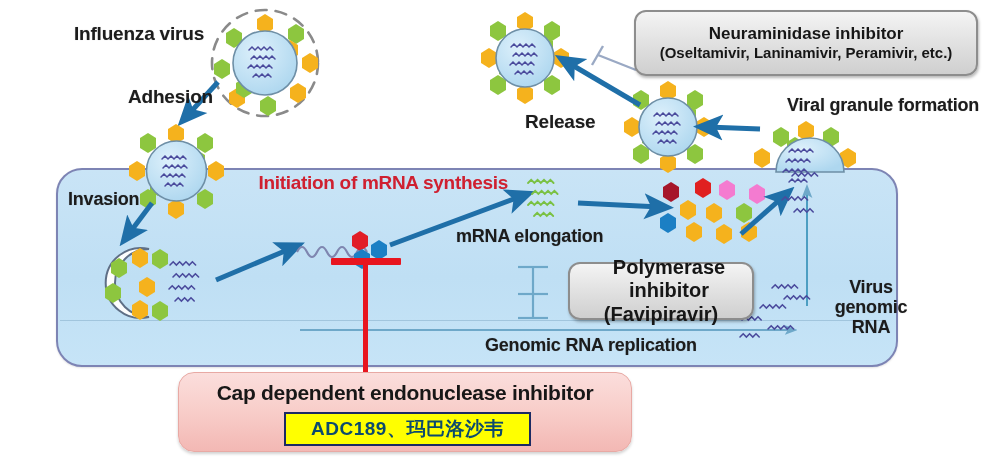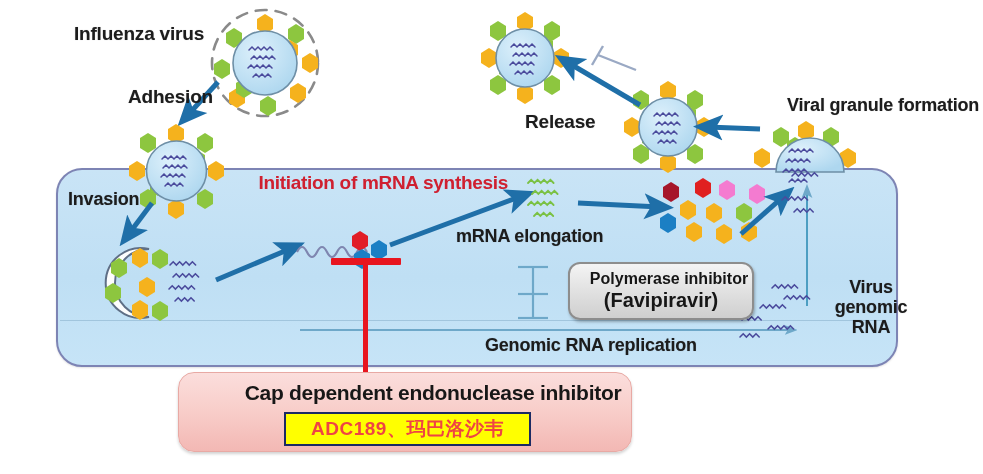"Neuraminidase inhibitor" div.gbox { html: none -> <div> <div>Neuraminidase inhibitor</div> <div>(Oseltamivir, Laninamivir, Peramivir, etc.)</div> </div> }
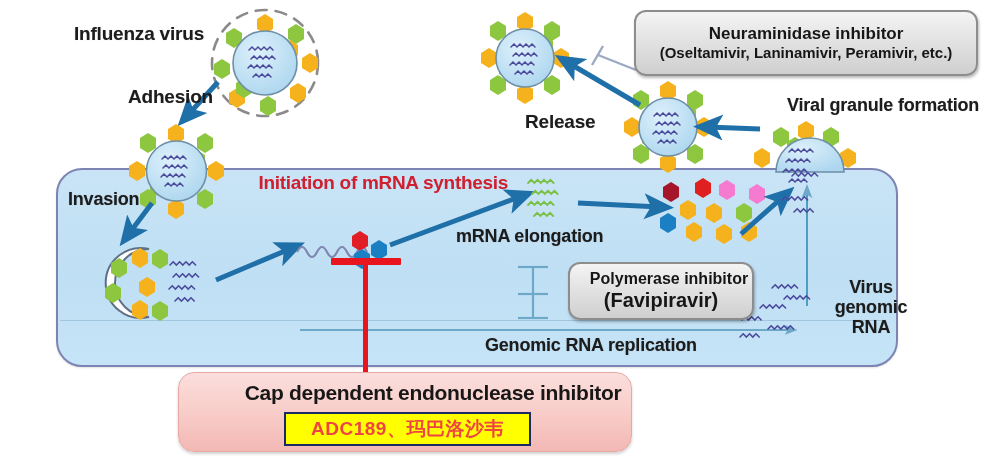"Polymerase inhibitor" div { font-size: 16px -> 20px }
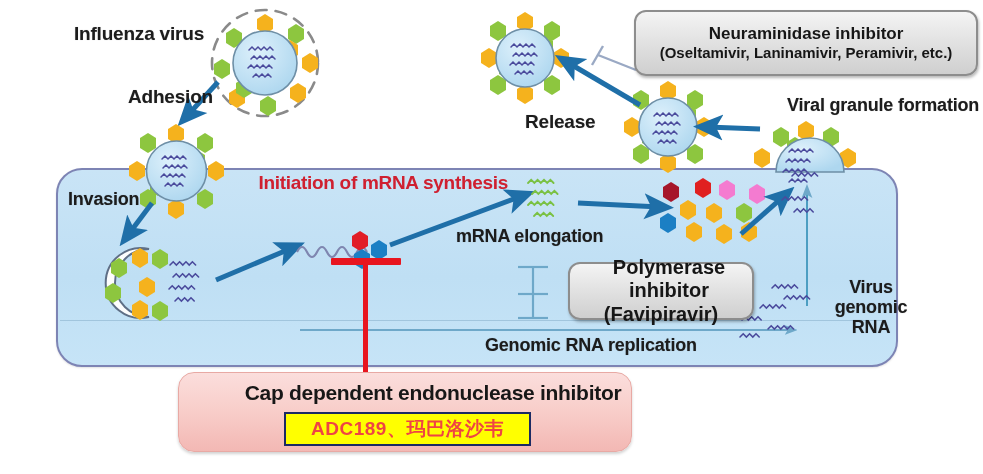"Cap dependent endonuclease inhibitor" #pinkTitle { padding-left: 28px -> none }
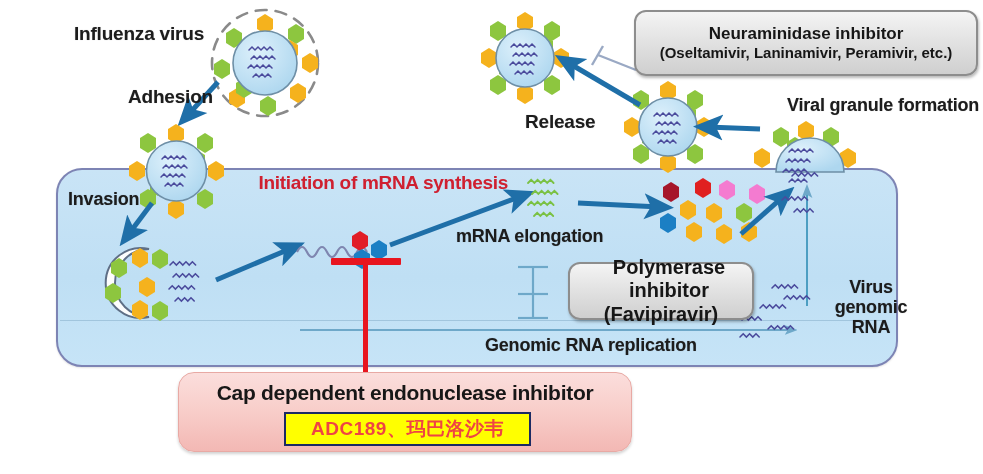"ADC189、玛巴洛沙韦" #yellowTxt { color: #ef4444 -> #0c4a6e }
